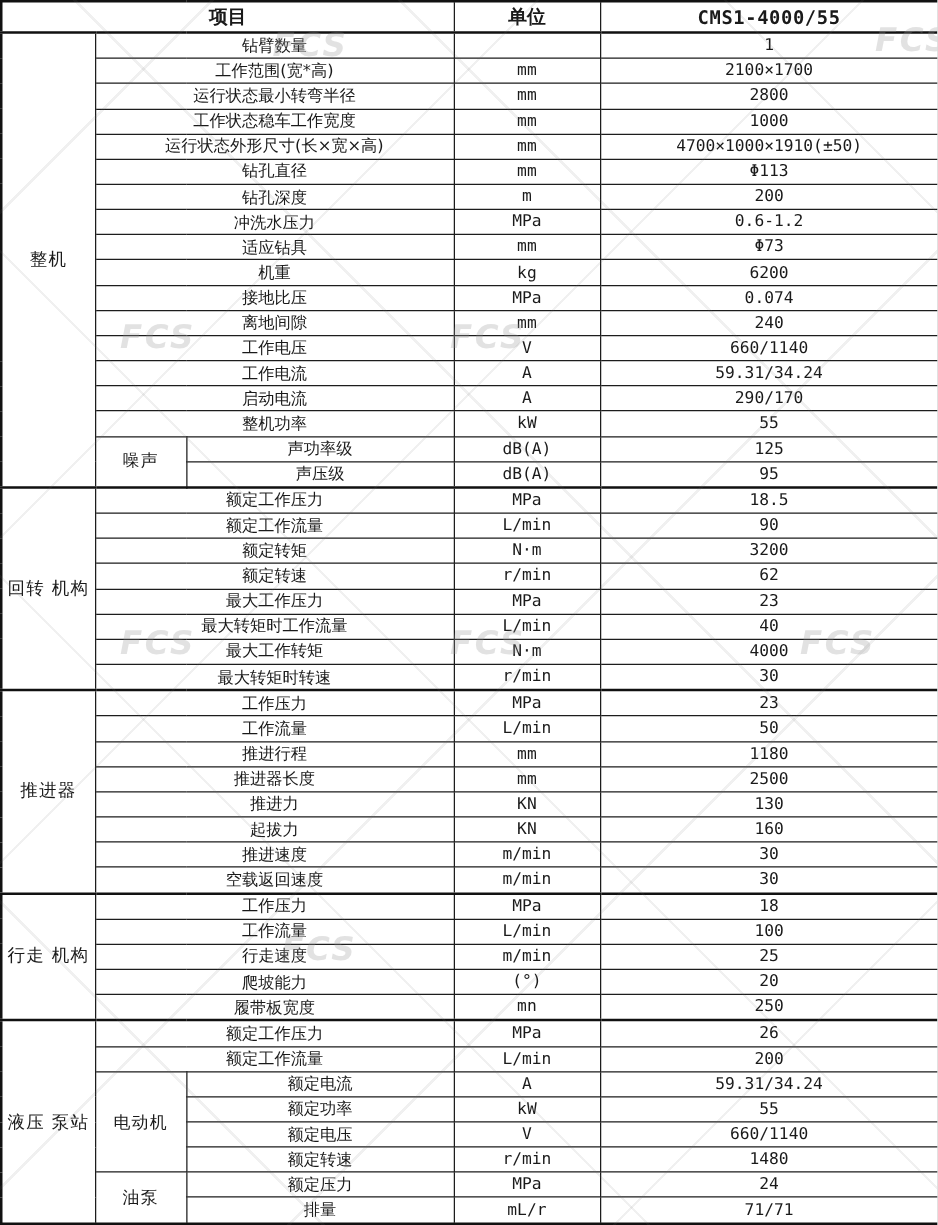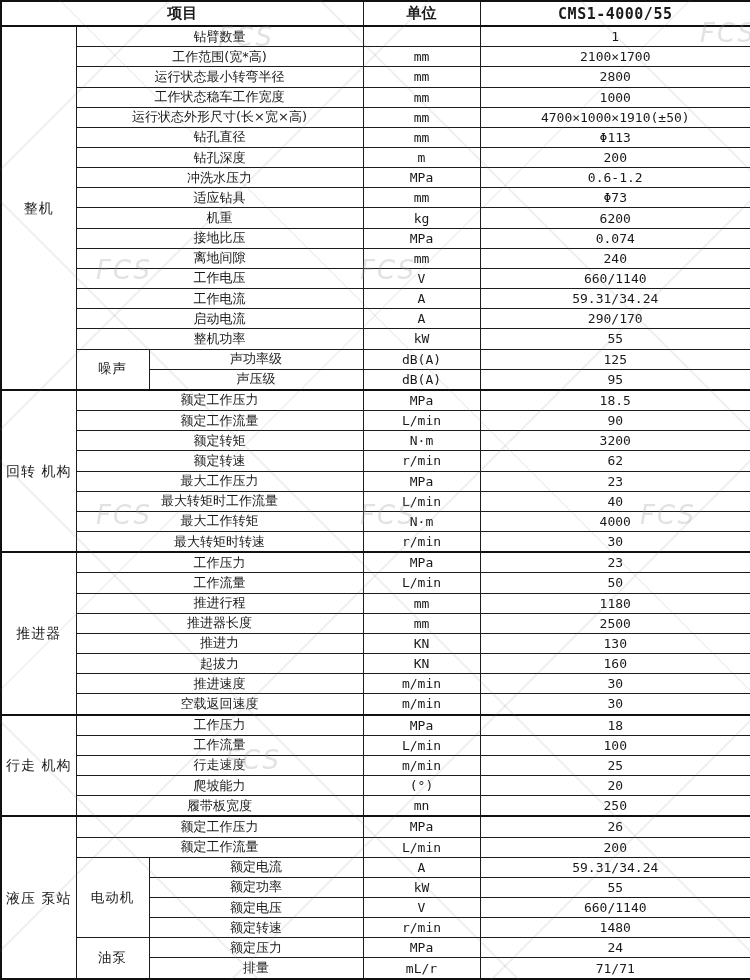"FCS" .wm { font-weight: normal -> bold }
